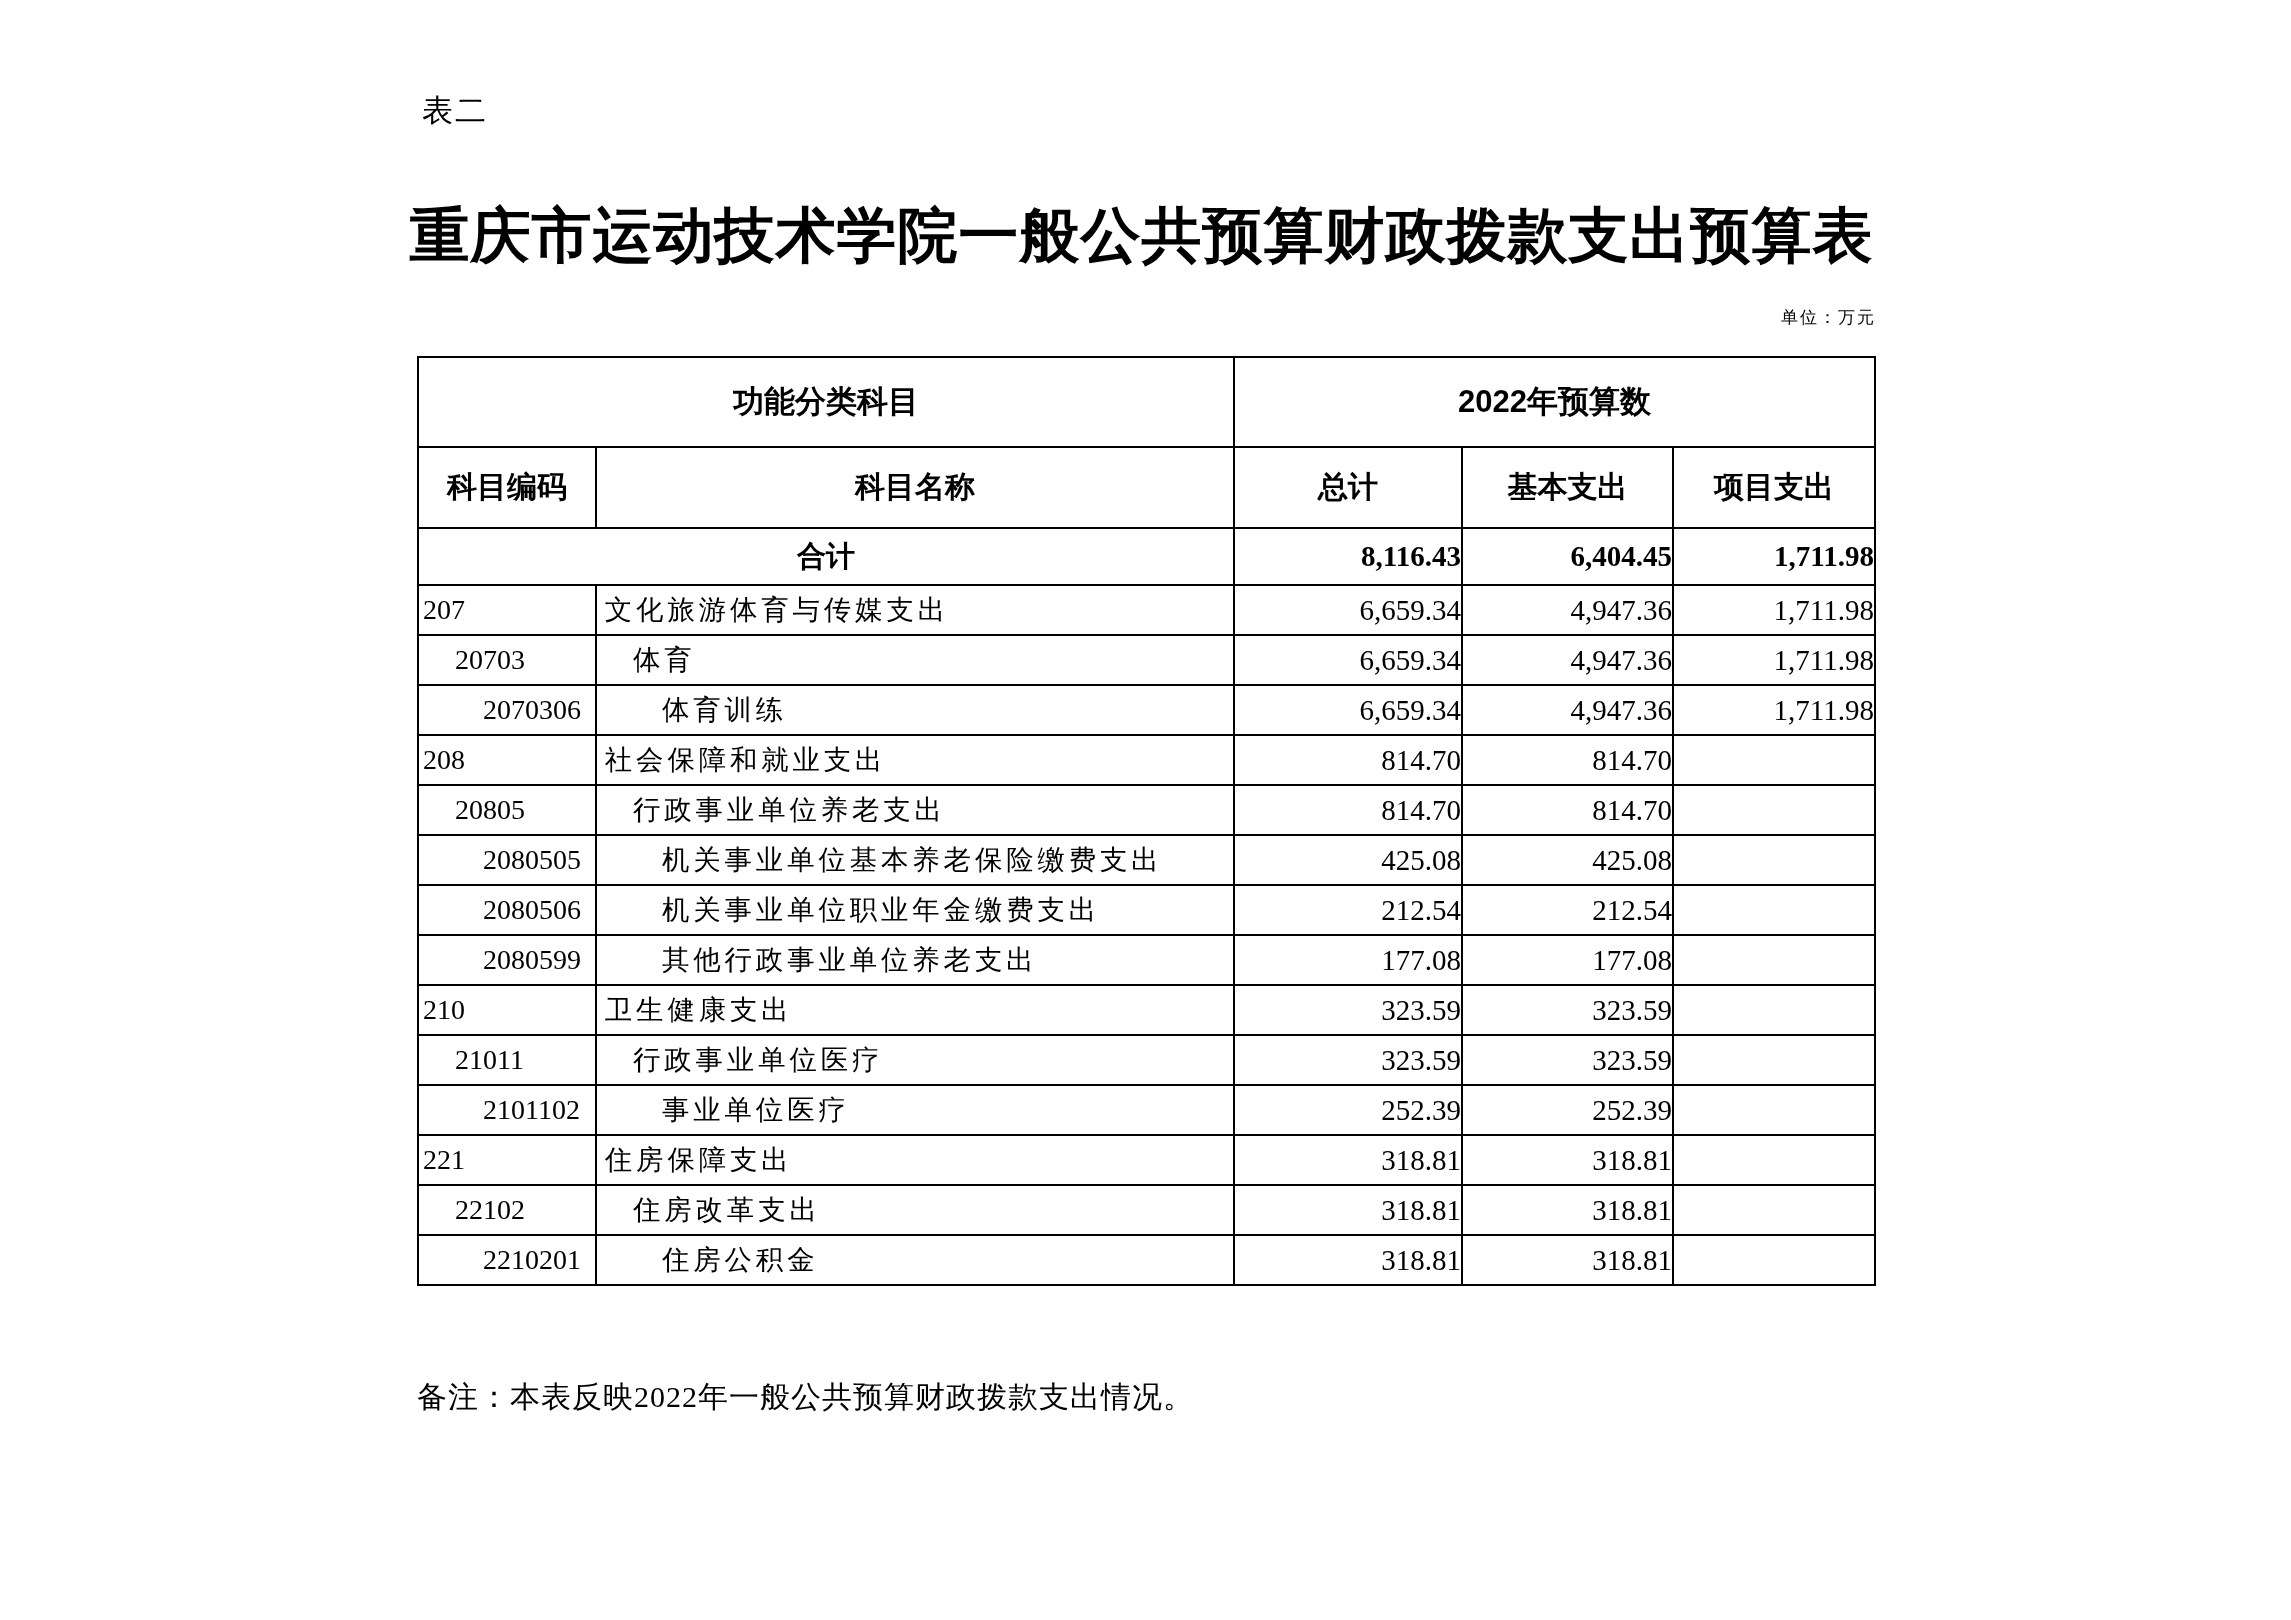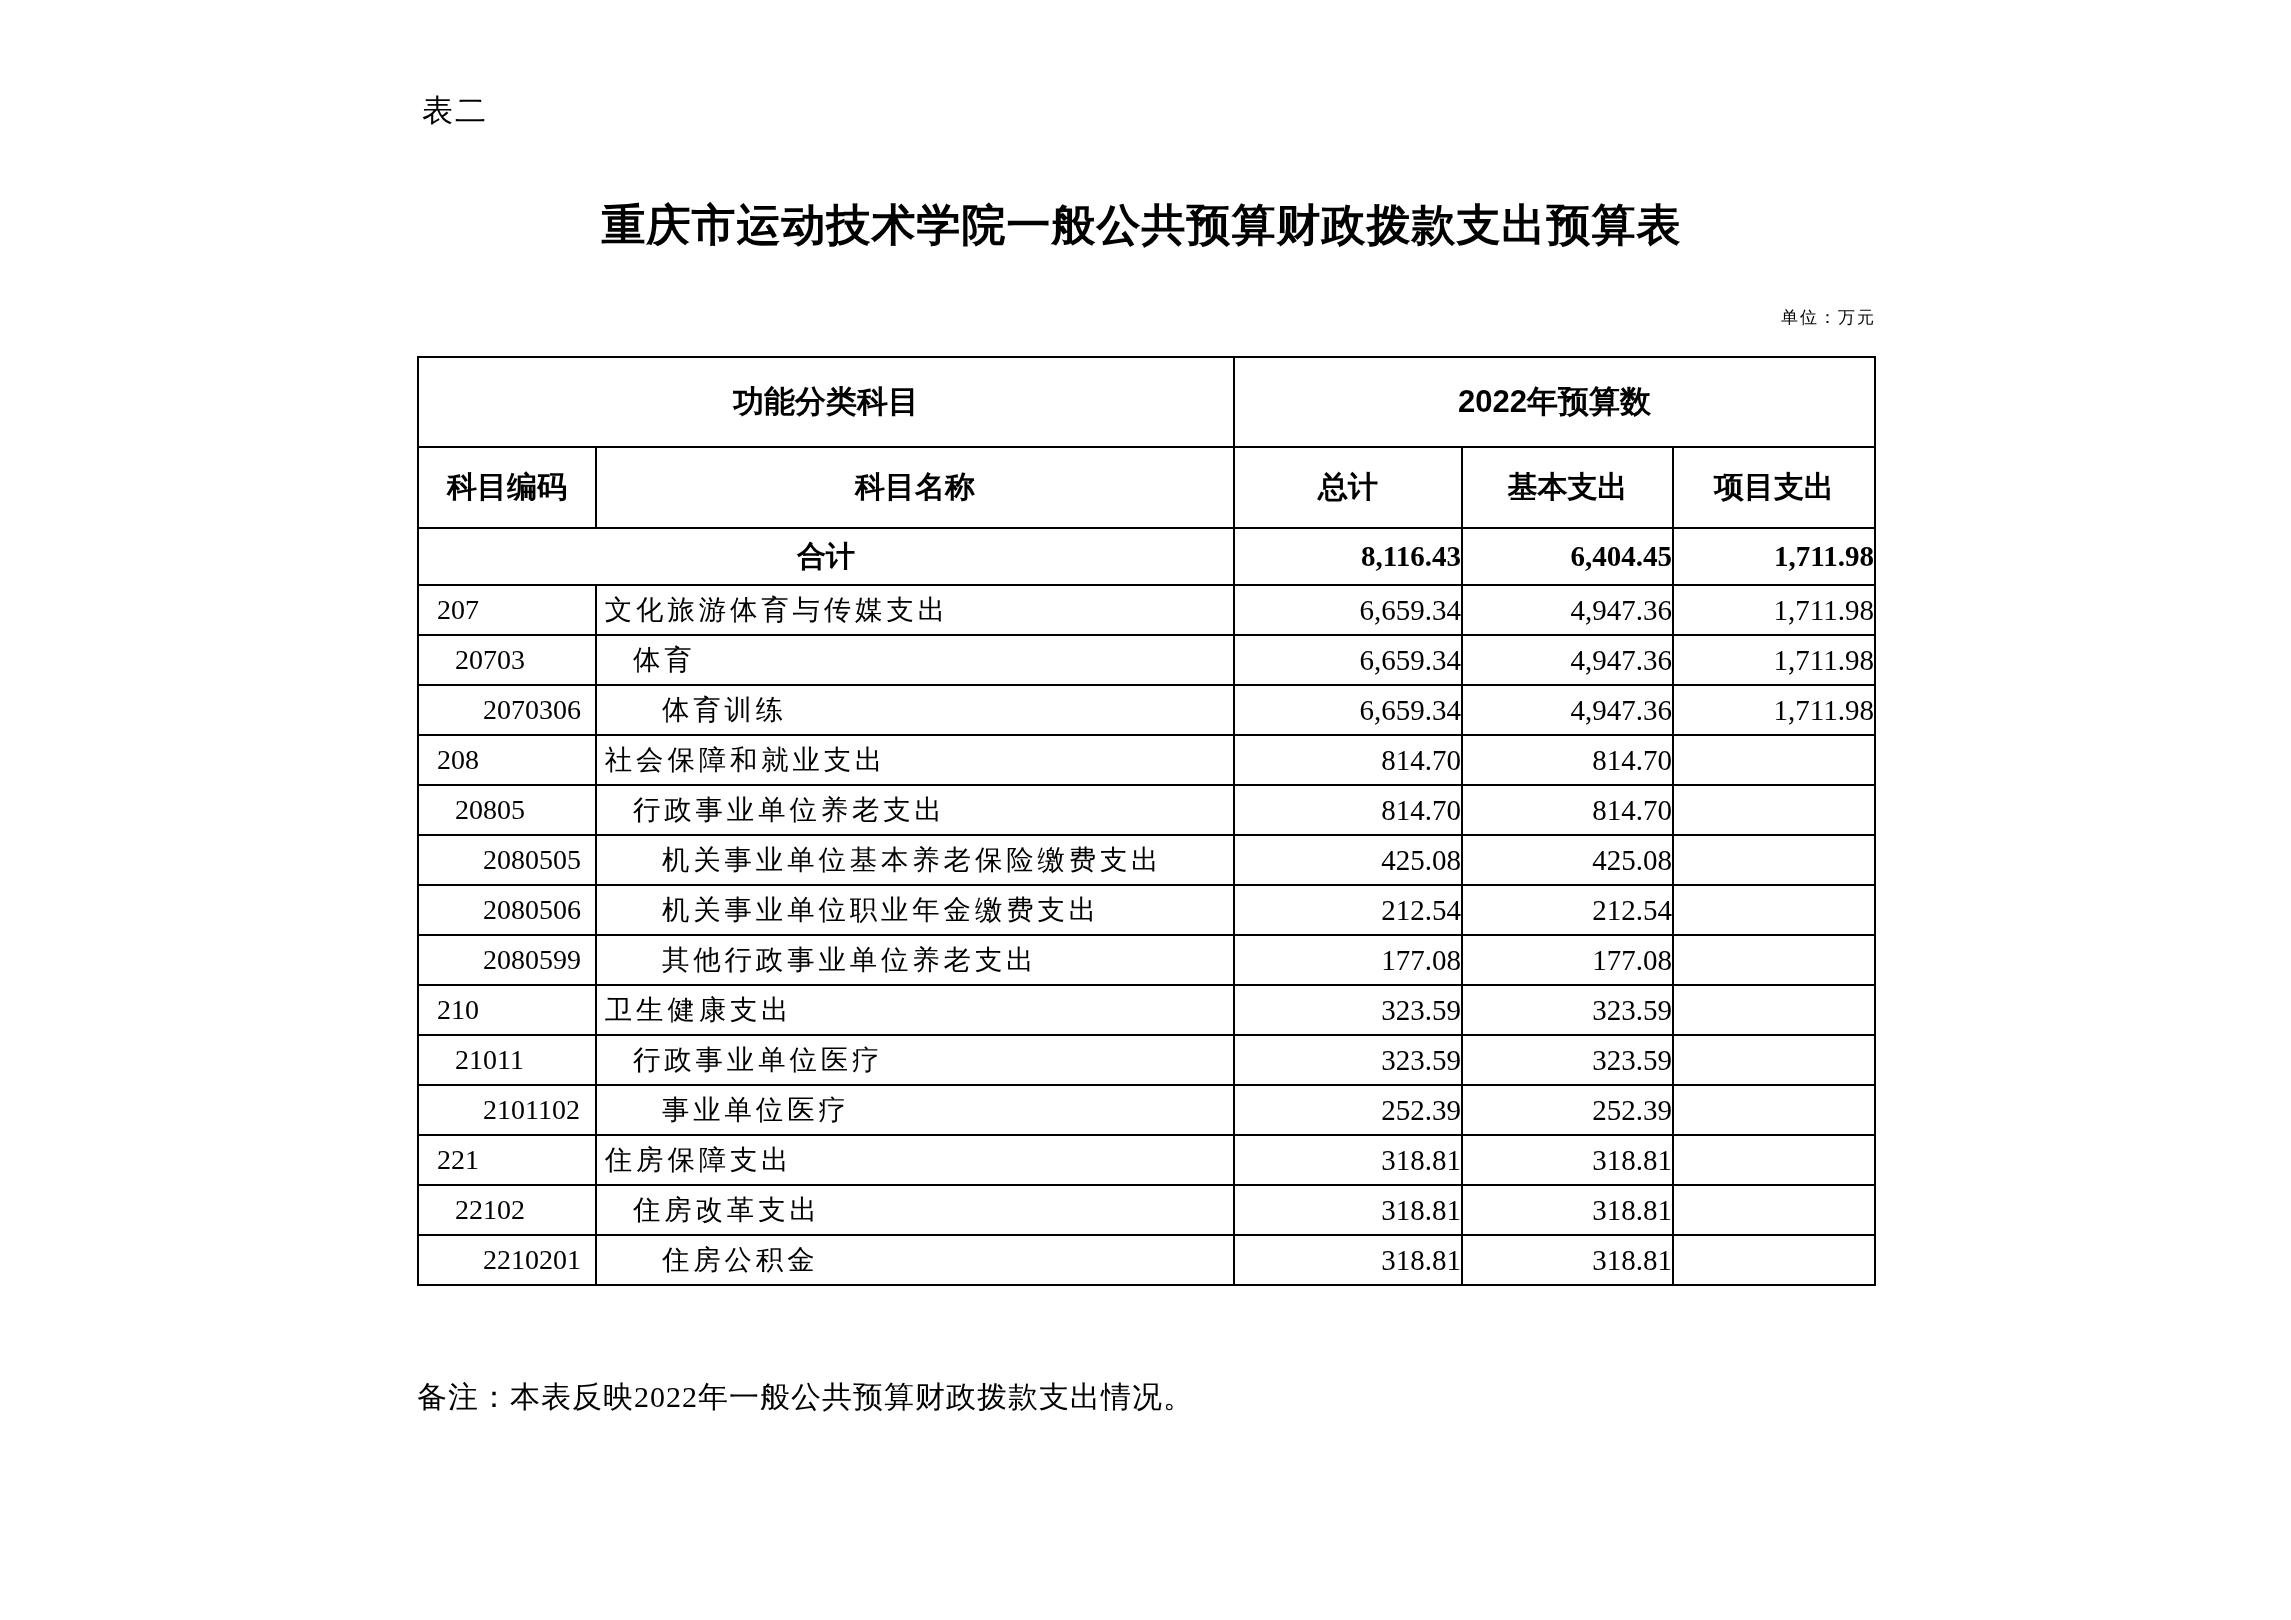"重庆市运动技术学院一般公共预算财政拨款支出预算表" .doc-title { font-size: 44px -> 60px }
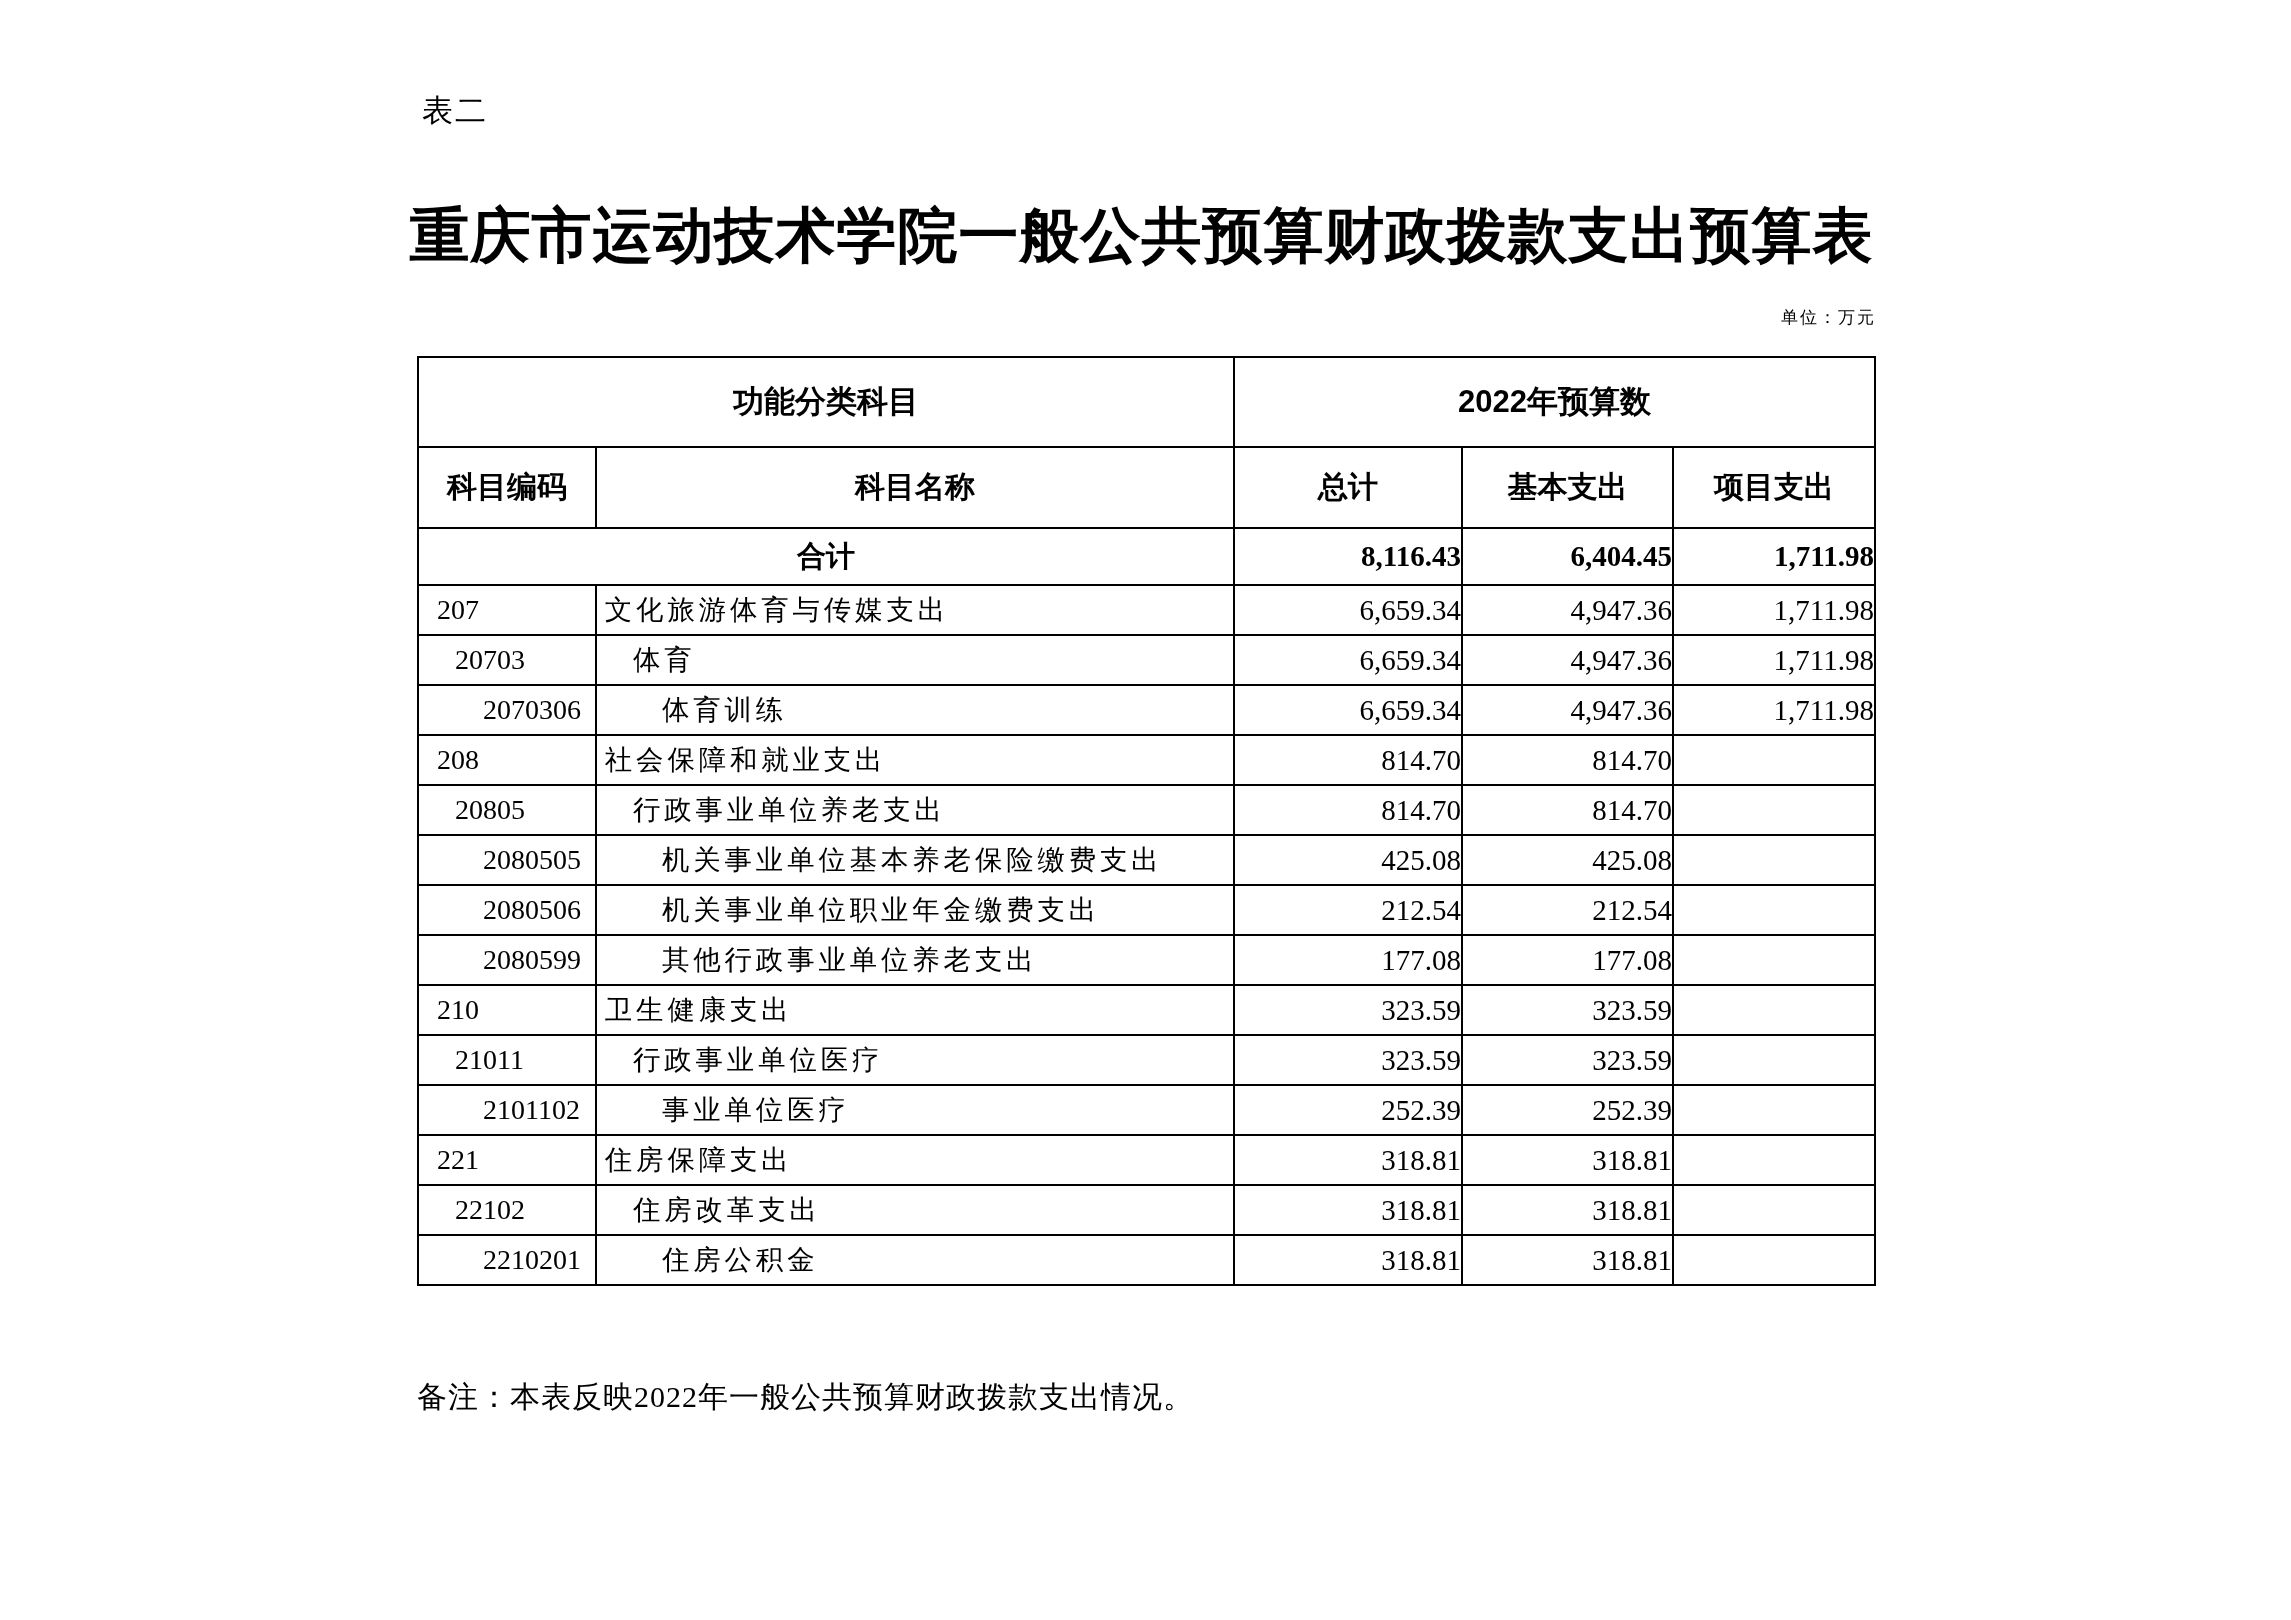"207" .lvl1 td.code { padding-left: 18px -> 4px }
